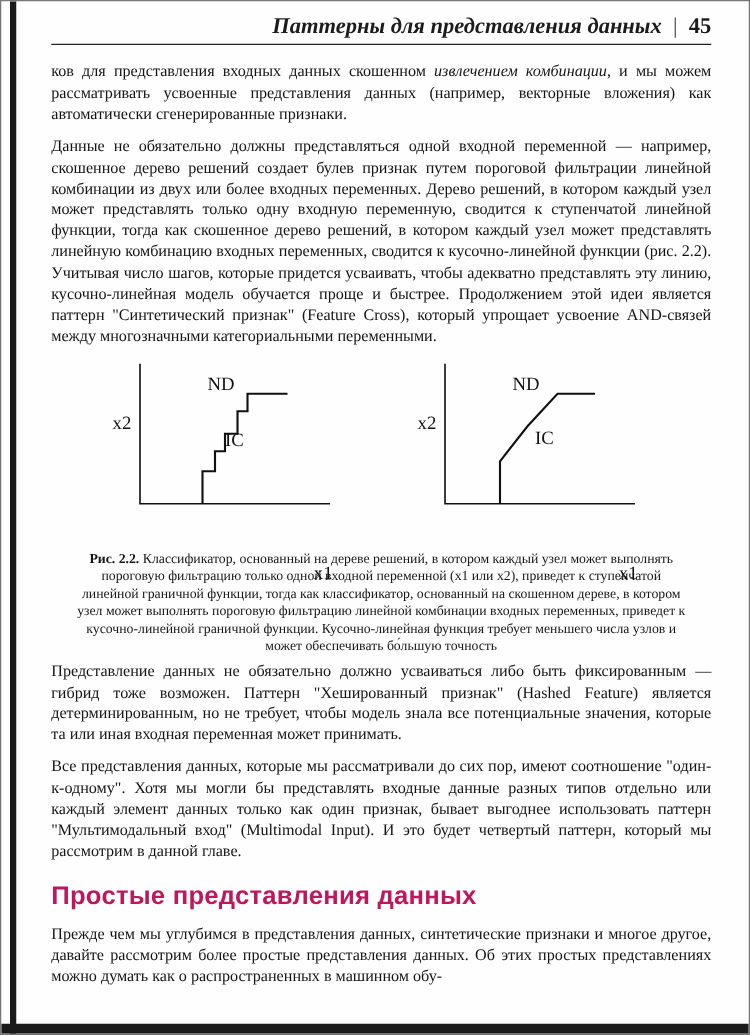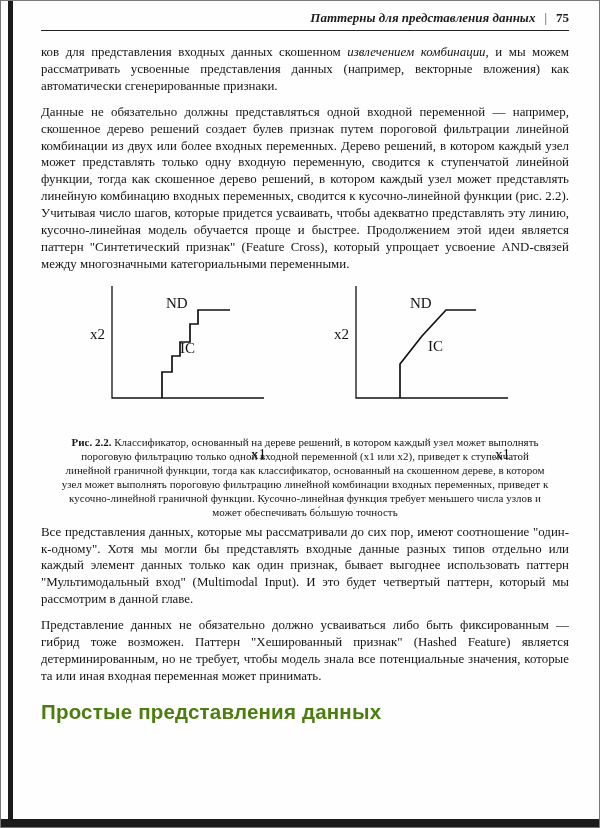"Паттерны для представления данных" .running-head { font-size: 13px -> 18px }
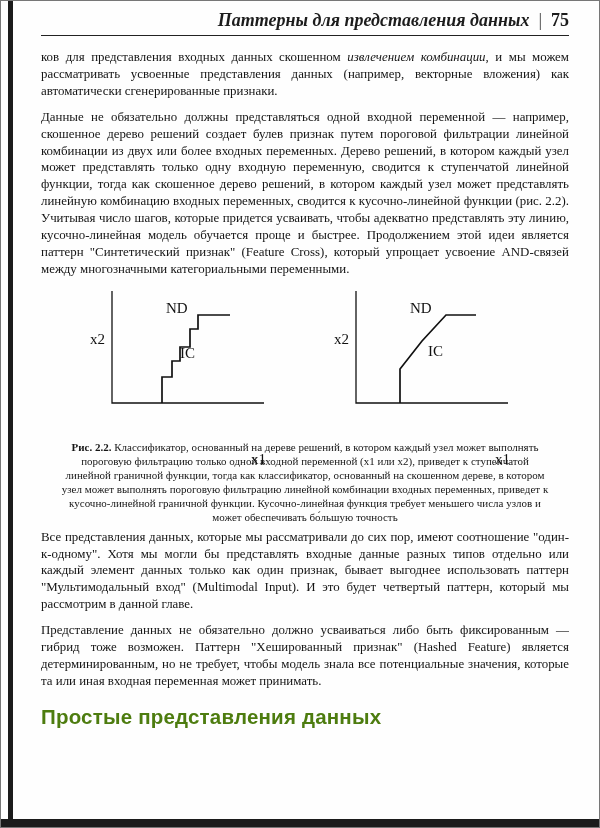"75" span.rh-num { text: 75 -> 45 }
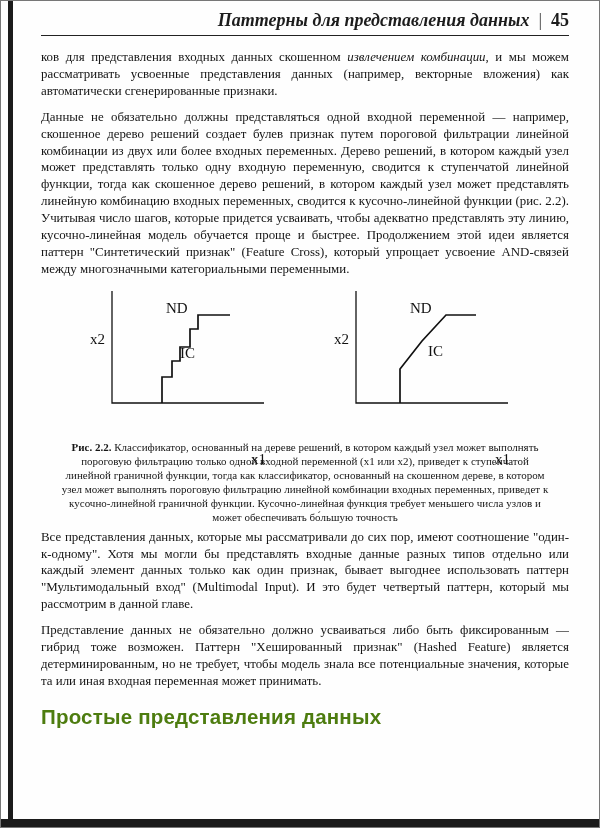"Все представления данных, которые мы" p.body-par { order: before "Представление данных не обязательно" -> after "Представление данных не обязательно" }
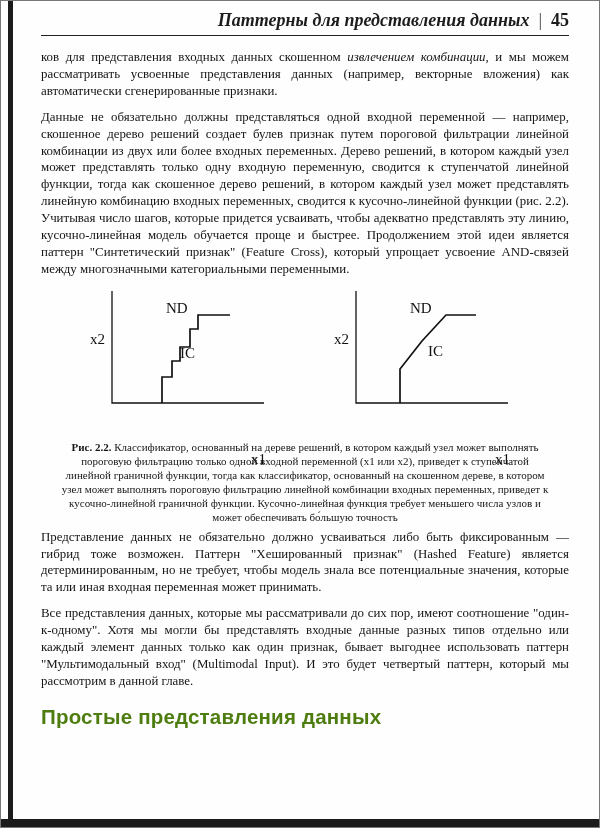"Простые представления данных" h1.section-heading { color: #4d7c0f -> #be185d }
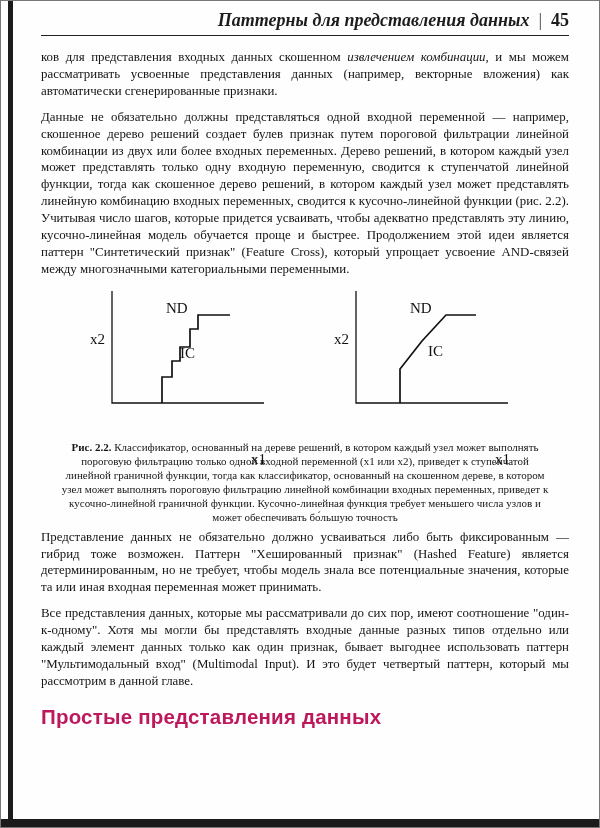"Прежде чем мы углубимся в" p.body-par { html: none -> <p>Прежде чем мы углубимся в представления данных, синтетические признаки и многое другое, давайте рассмотрим более простые представления данных. Об этих простых представлениях можно думать как о распространенных в машинном обу-</p> }
